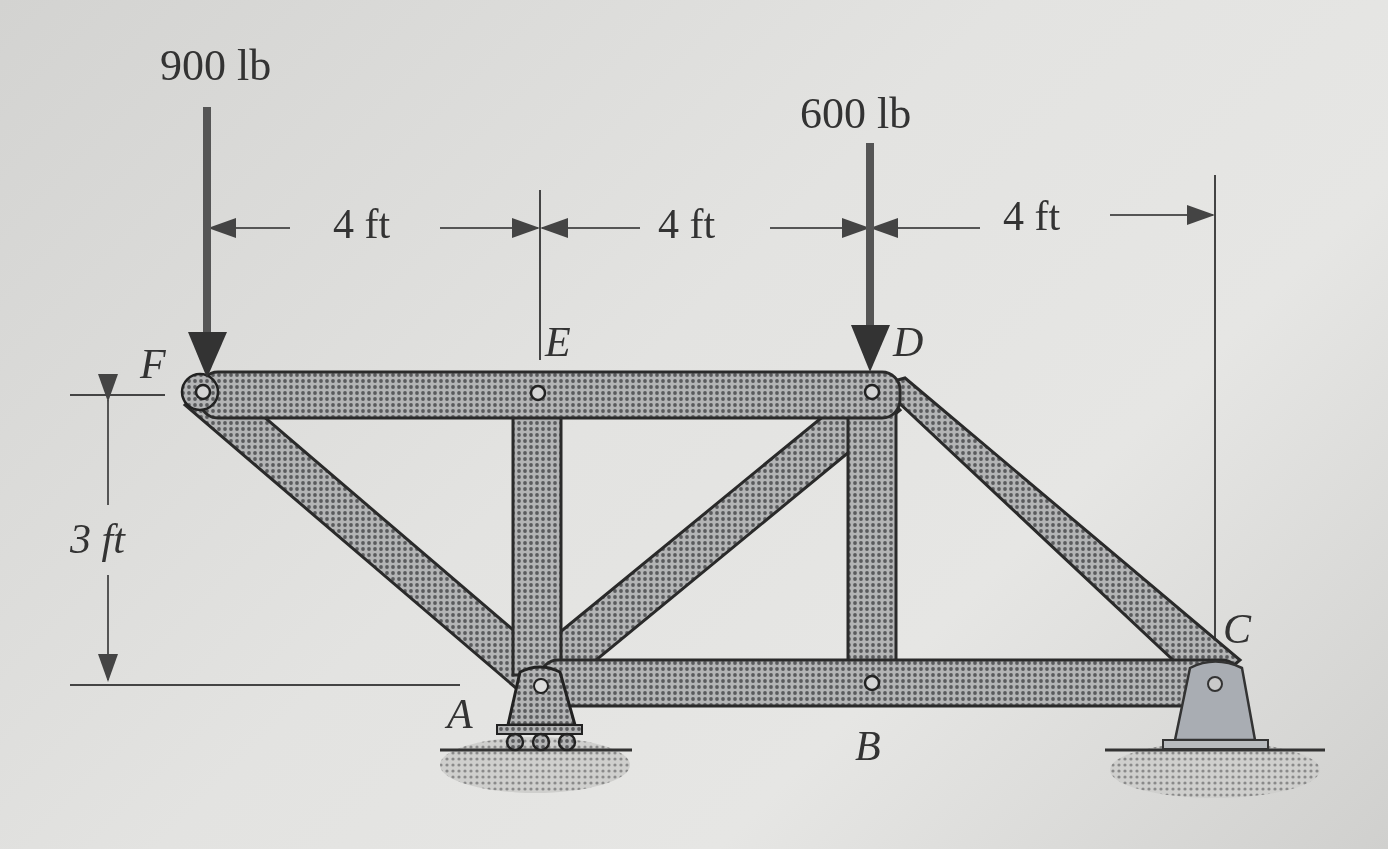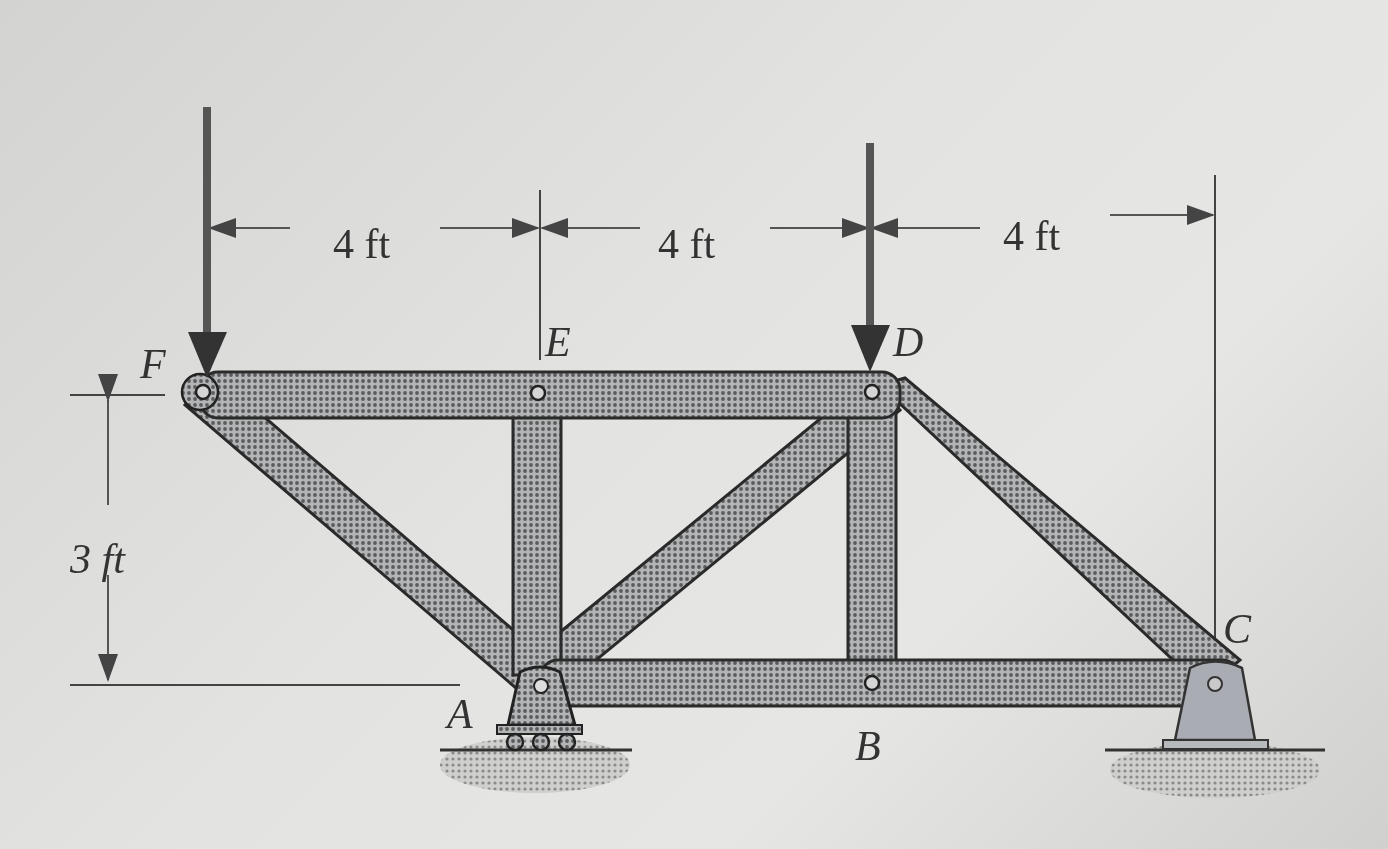"900 lb" div.lbl { html: none -> <div>900 lb</div> }
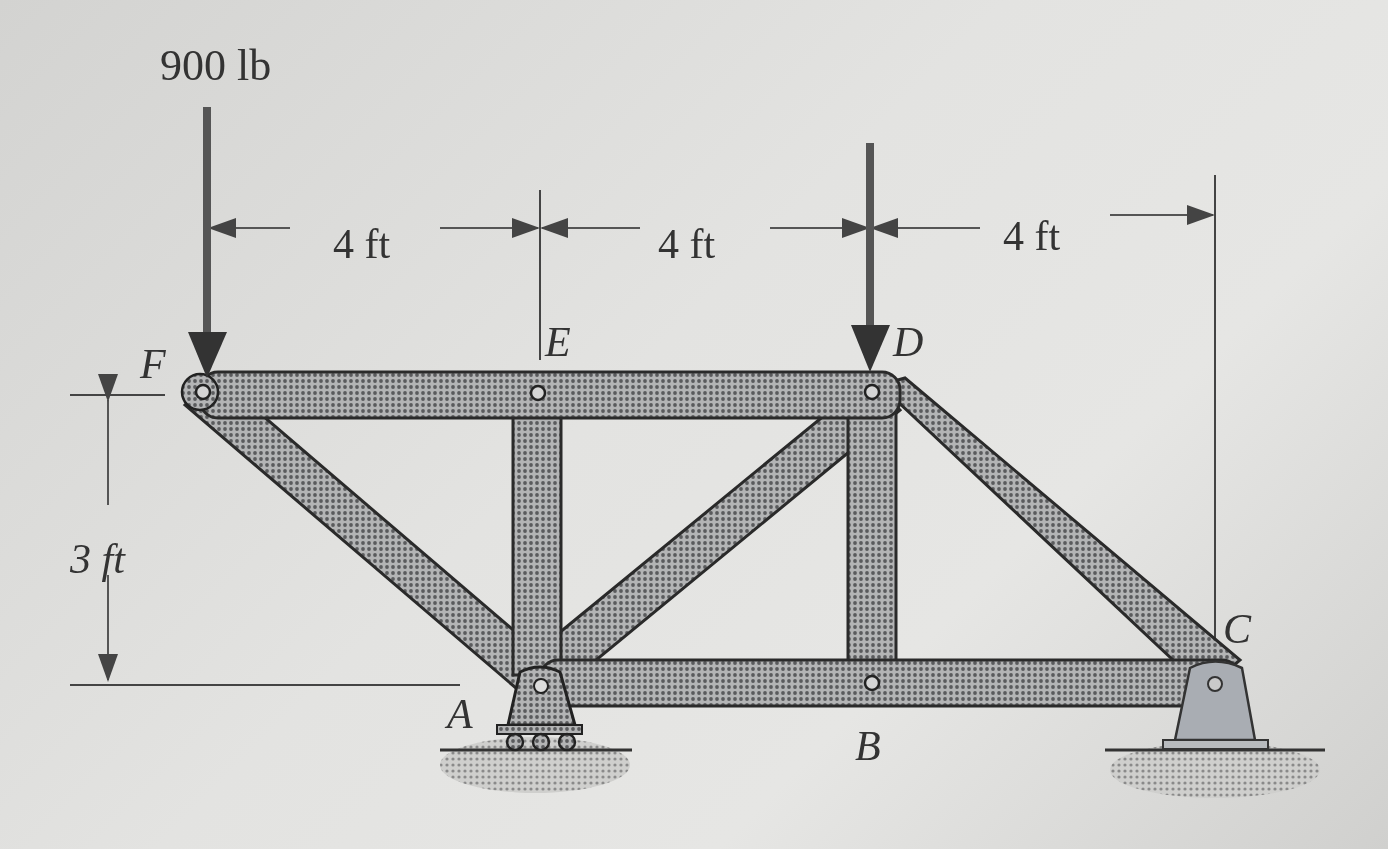"600 lb" div.lbl { html: none -> <div>600 lb</div> }
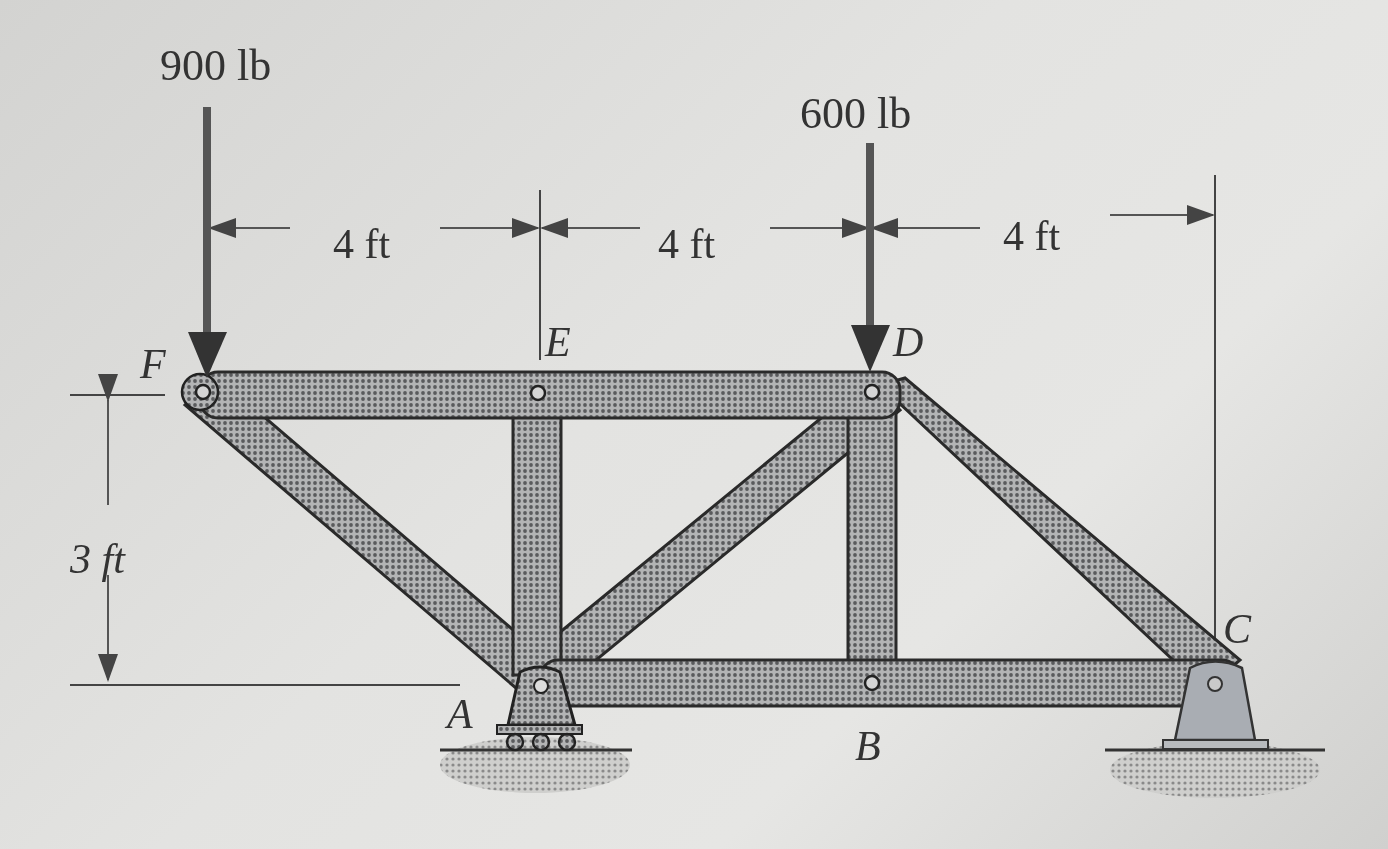"4 ft" .dim { margin-top: 20px -> none }
